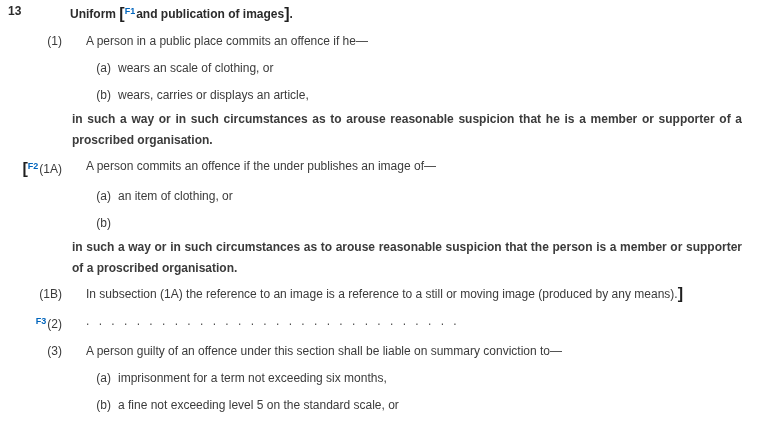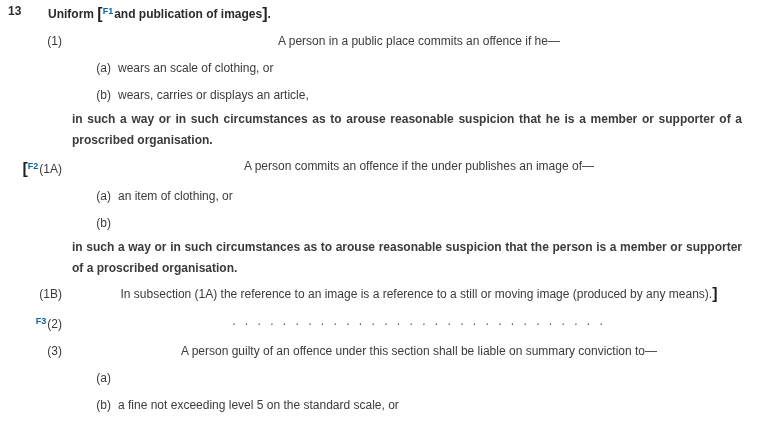"13" .sec-num { width: 48px -> 70px }
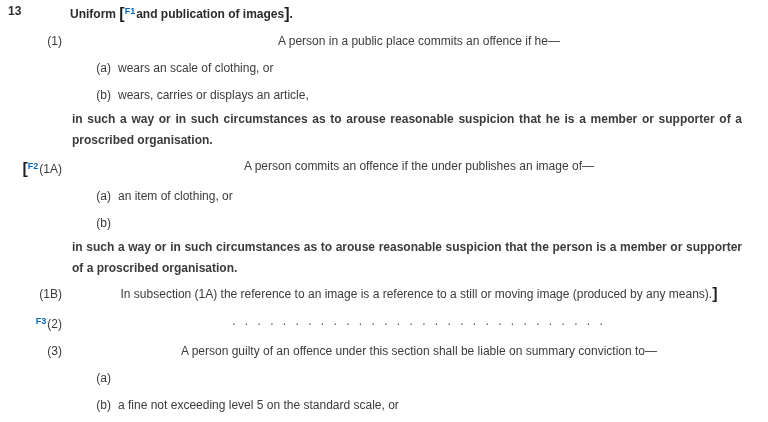"A person in a public" .text-col { text-align: center -> none }
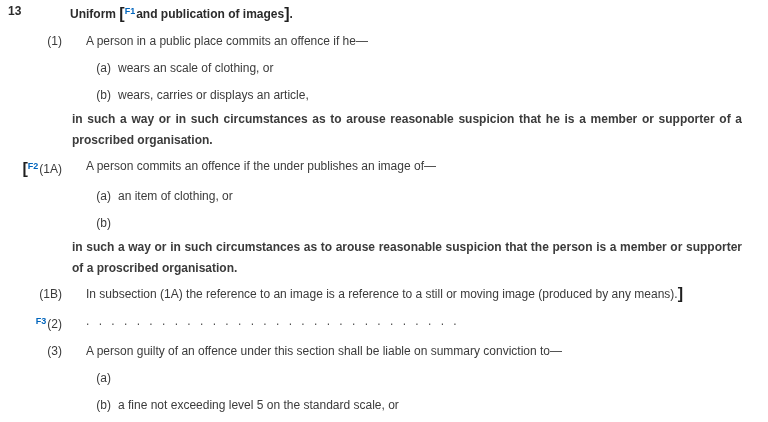"imprisonment for a term not" div.item-text-col { html: none -> <div>imprisonment for a term not exceeding six months,</div> }
